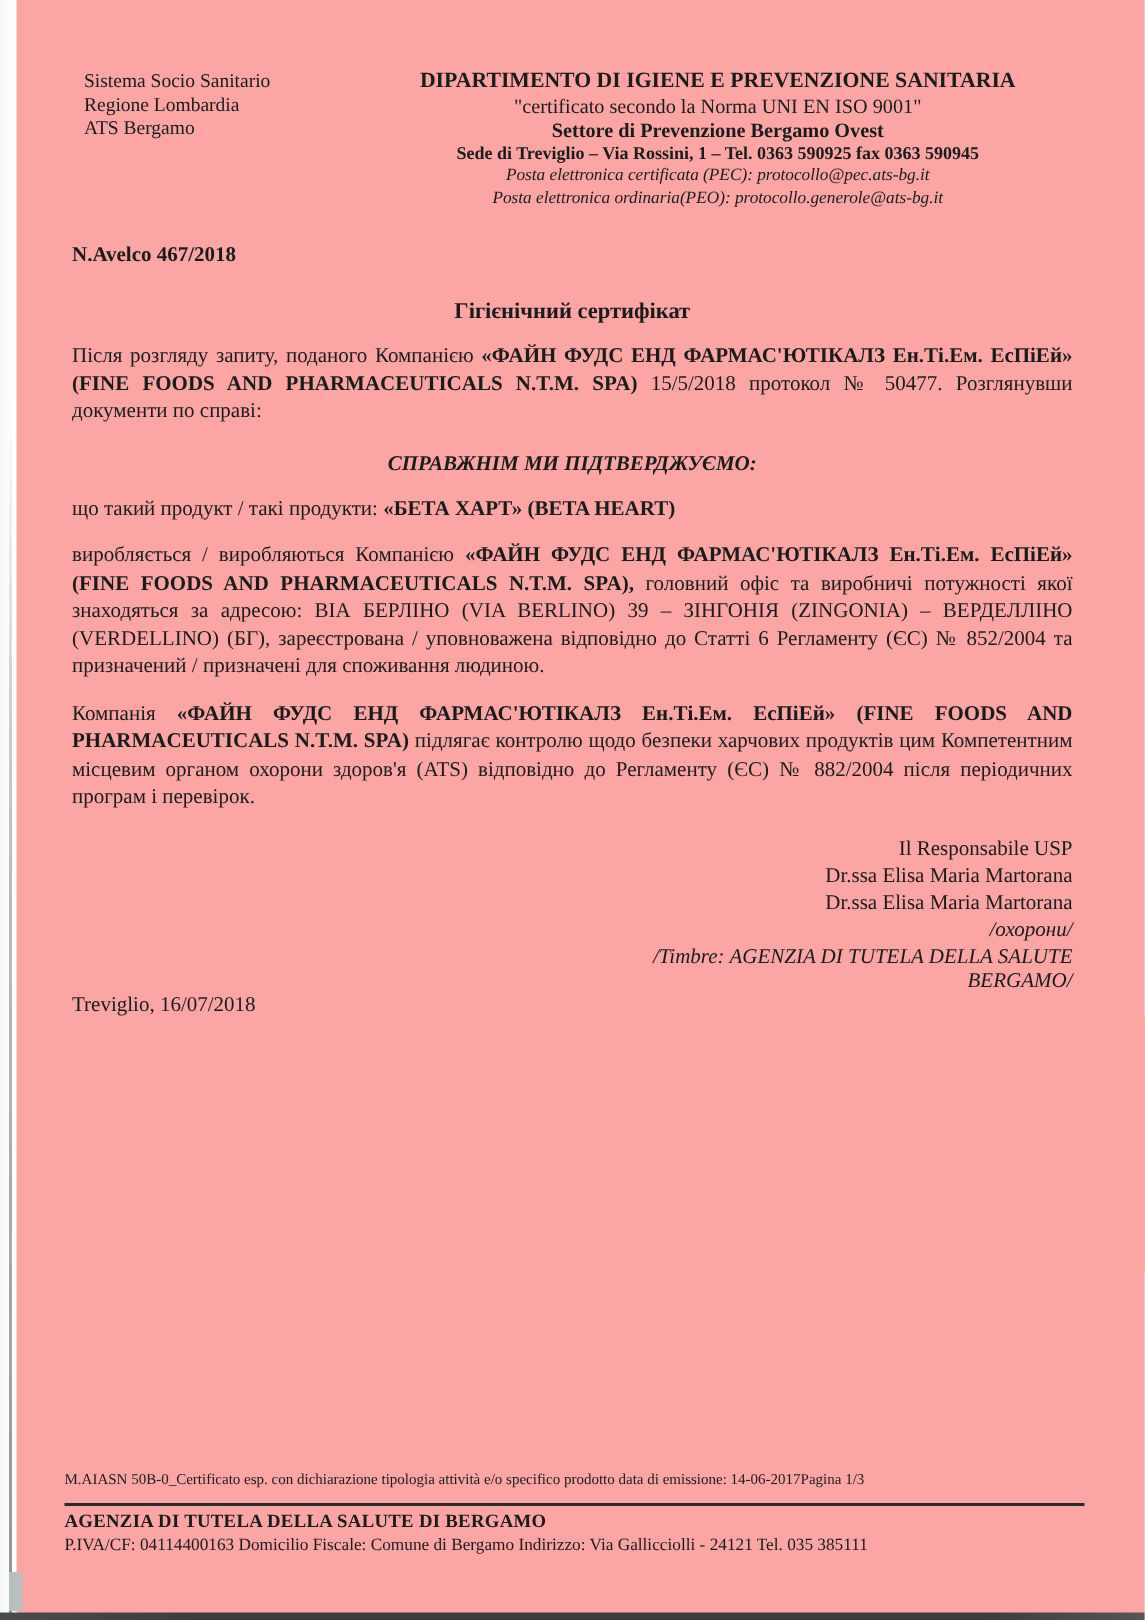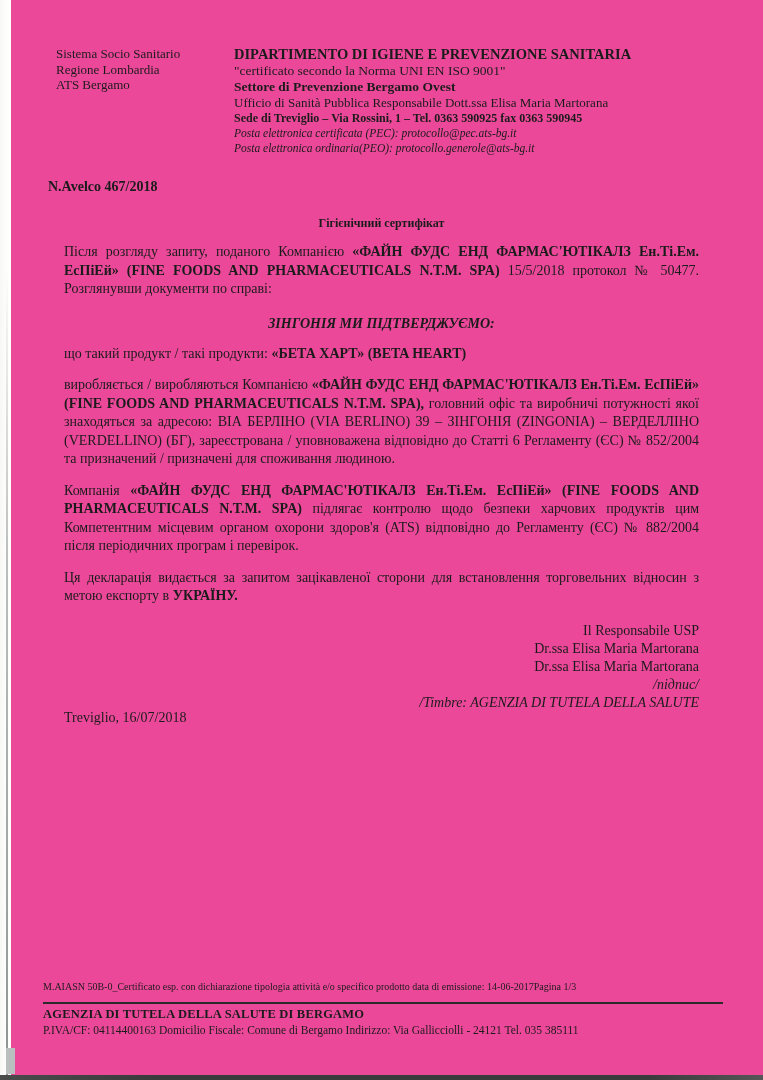"Sistema Socio Sanitario" .page { background: #ec4899 -> #fca5a5 }
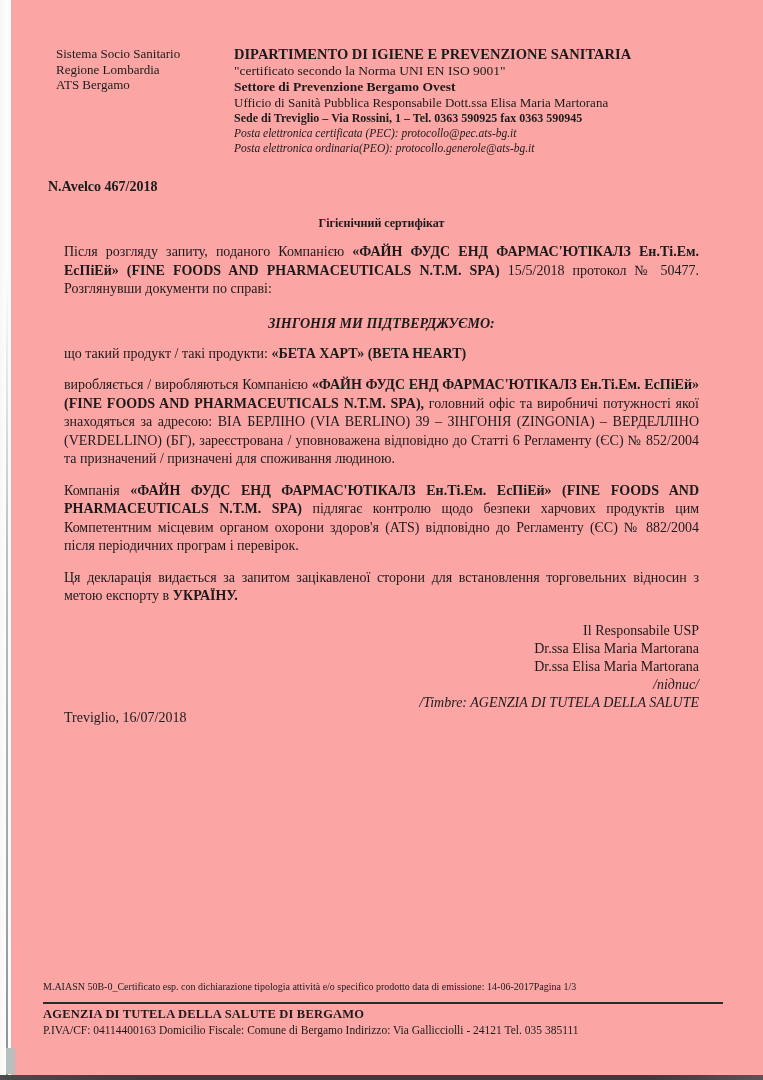"DIPARTIMENTO DI IGIENE E PREVENZIONE" .dept-block { text-align: left -> center }
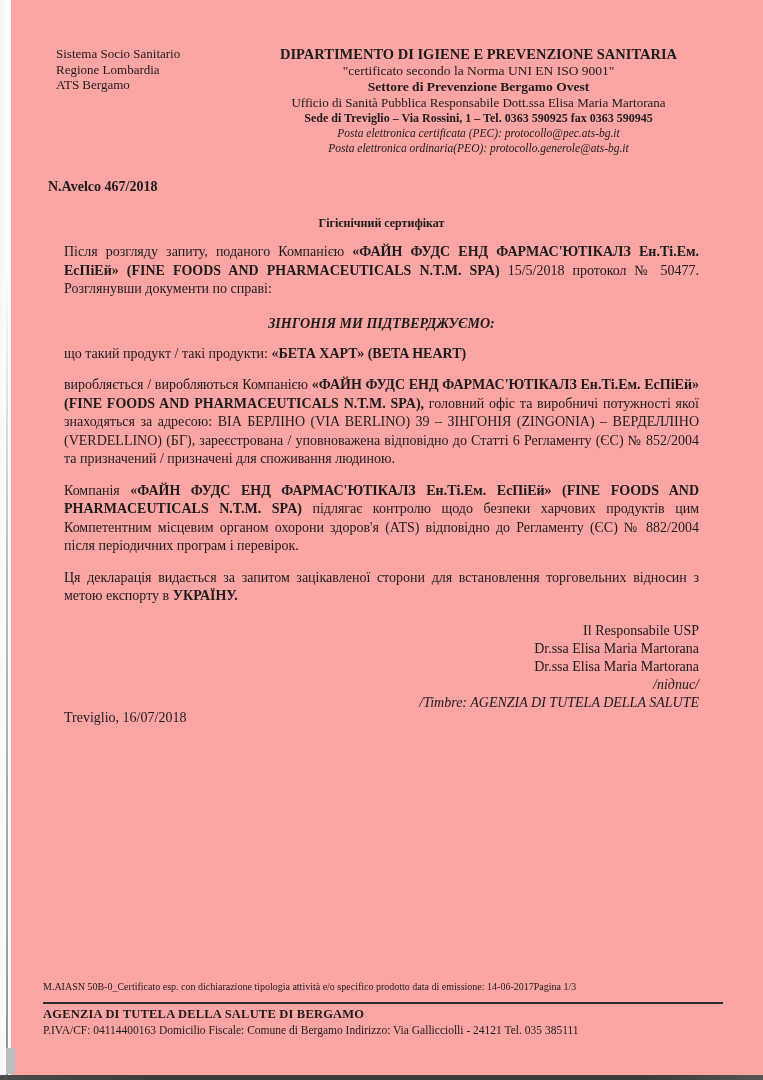"Ufficio di Sanità Pubblica Responsabile" div.office { html: <div>Ufficio di Sanità Pubblica Responsabile Dott.ssa Elisa Maria Martorana</div> -> none }
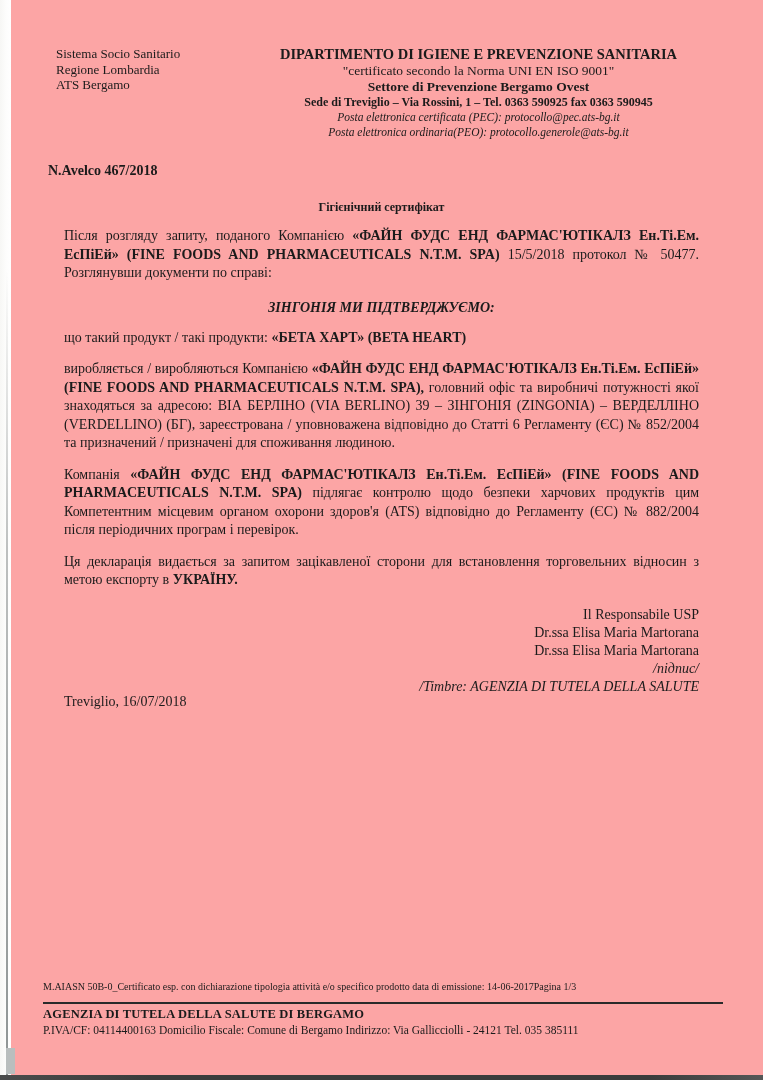"Гігієнічний сертифікат" .doc-title { font-size: 12px -> 15px }
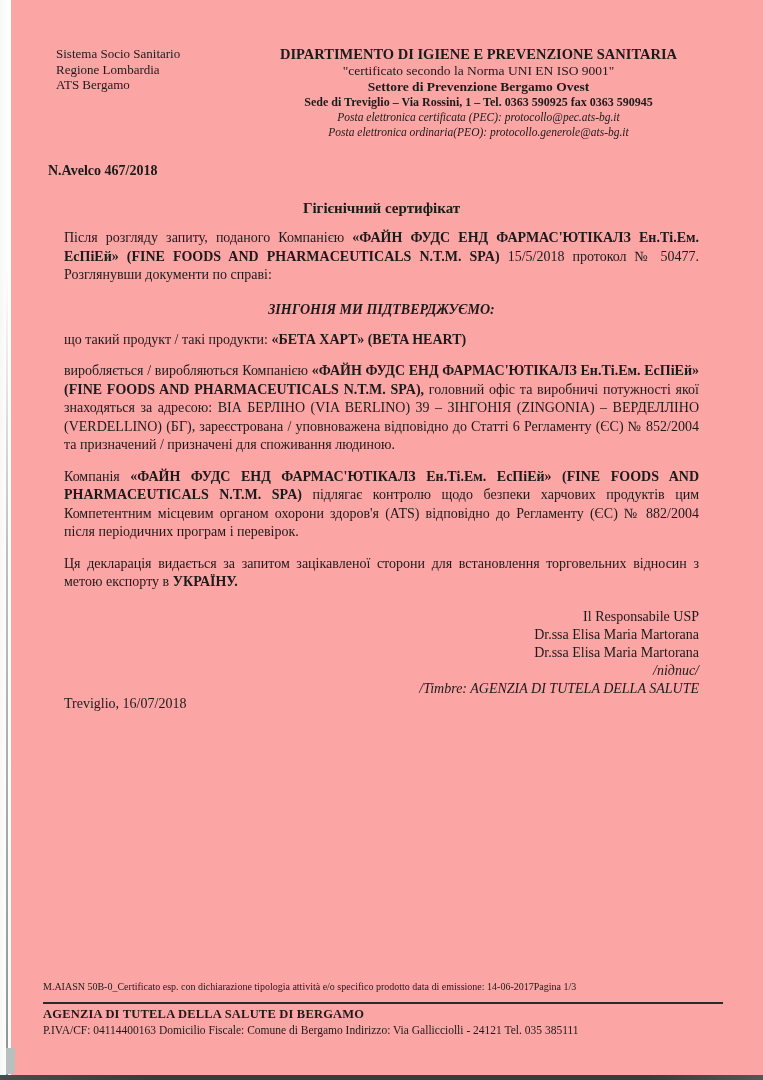"Після розгляду запиту, поданого" .content { margin: 0 64px -> 0 48px }
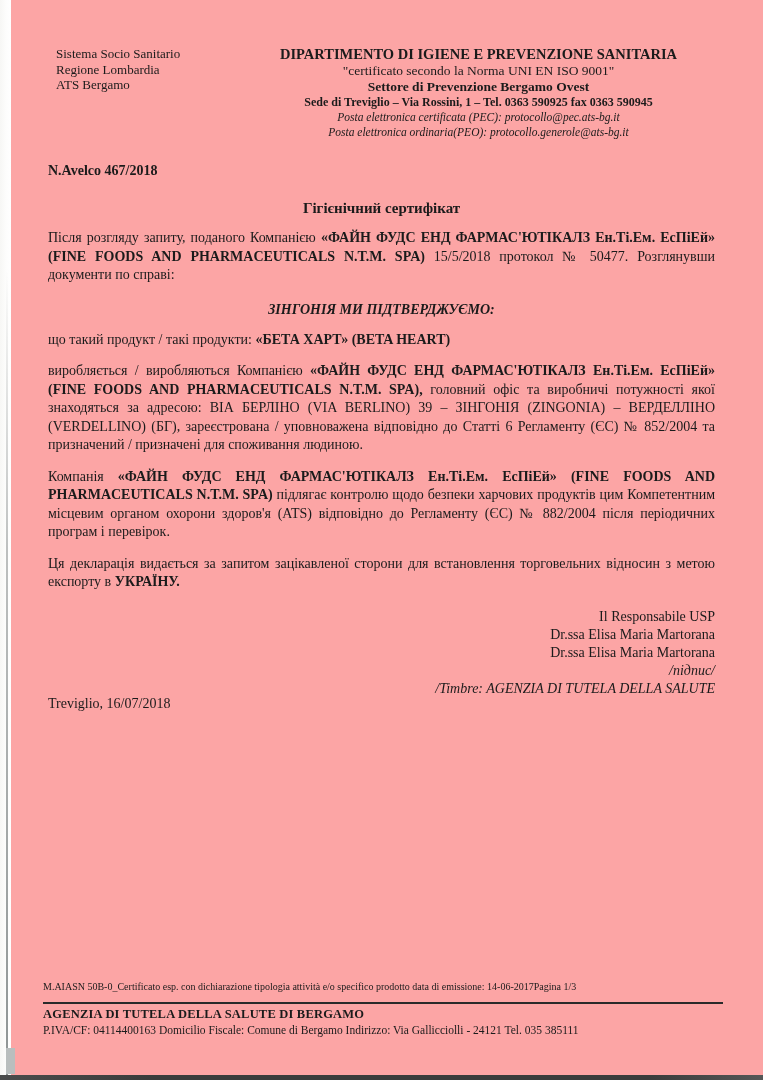"ЗІНГОНІЯ МИ ПІДТВЕРДЖУЄМО:" p.affirm { text: ЗІНГОНІЯ -> СПРАВЖНІМ }
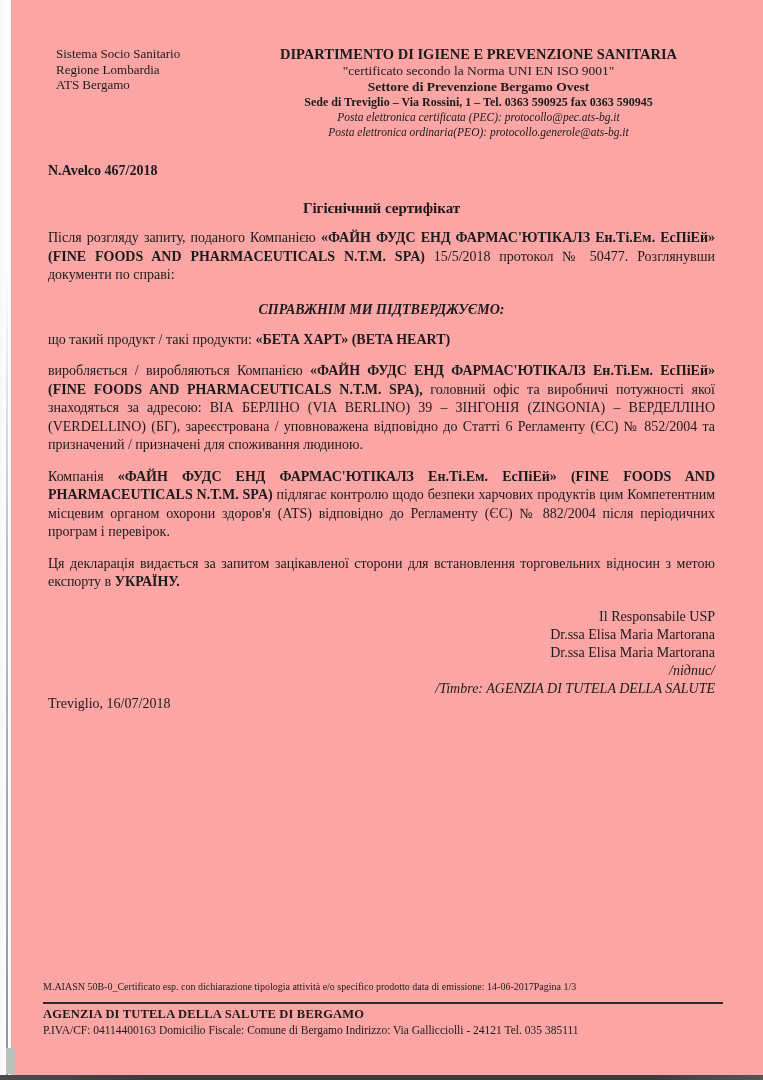"Ця декларація видається за запитом" p.body-p { html: <p><span>Ця декларація видається за запитом зацікавленої сторони для встановлення торговельних відносин з метою експорту в </span><b>УКРАЇНУ.</b></p> -> none }
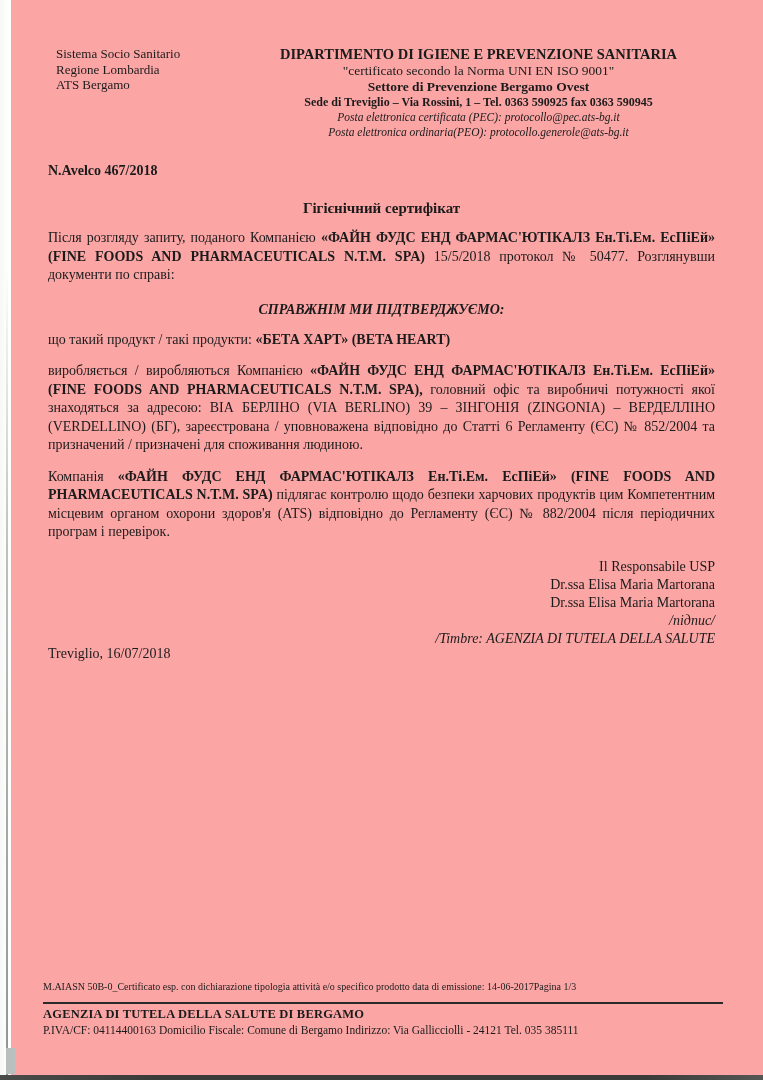"/підпис/" div.sig-note { text: /підпис/ -> /охорони/ }
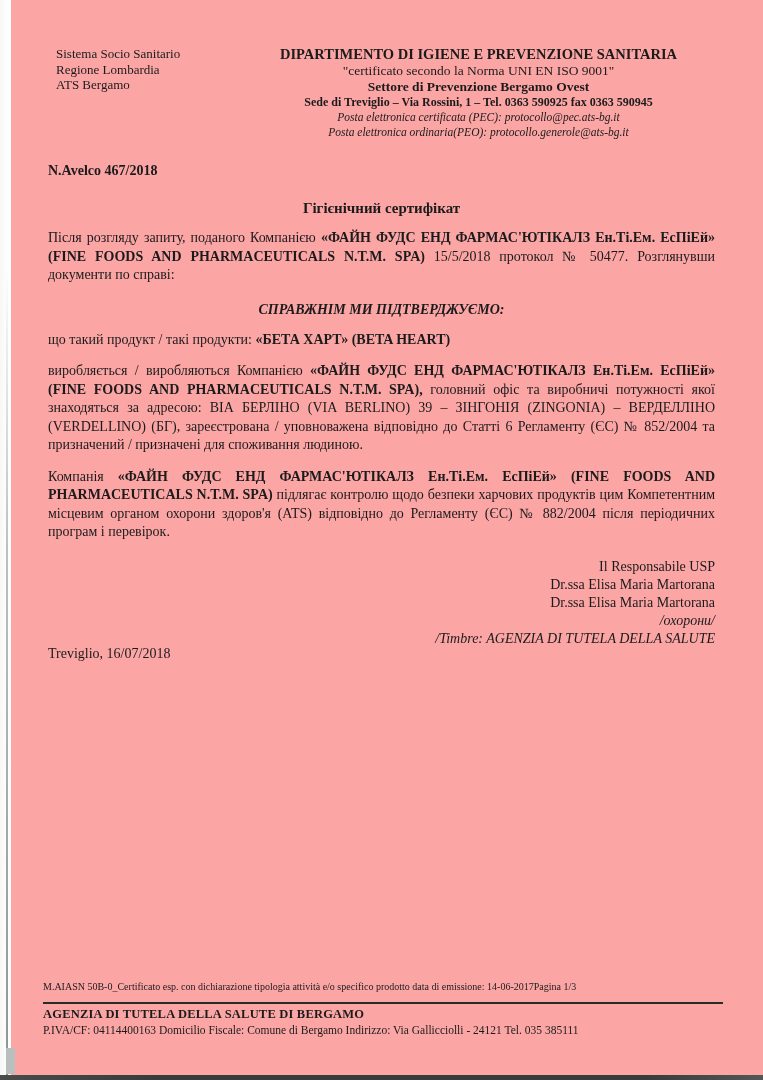"BERGAMO/" div { html: none -> <div>BERGAMO/</div> }
